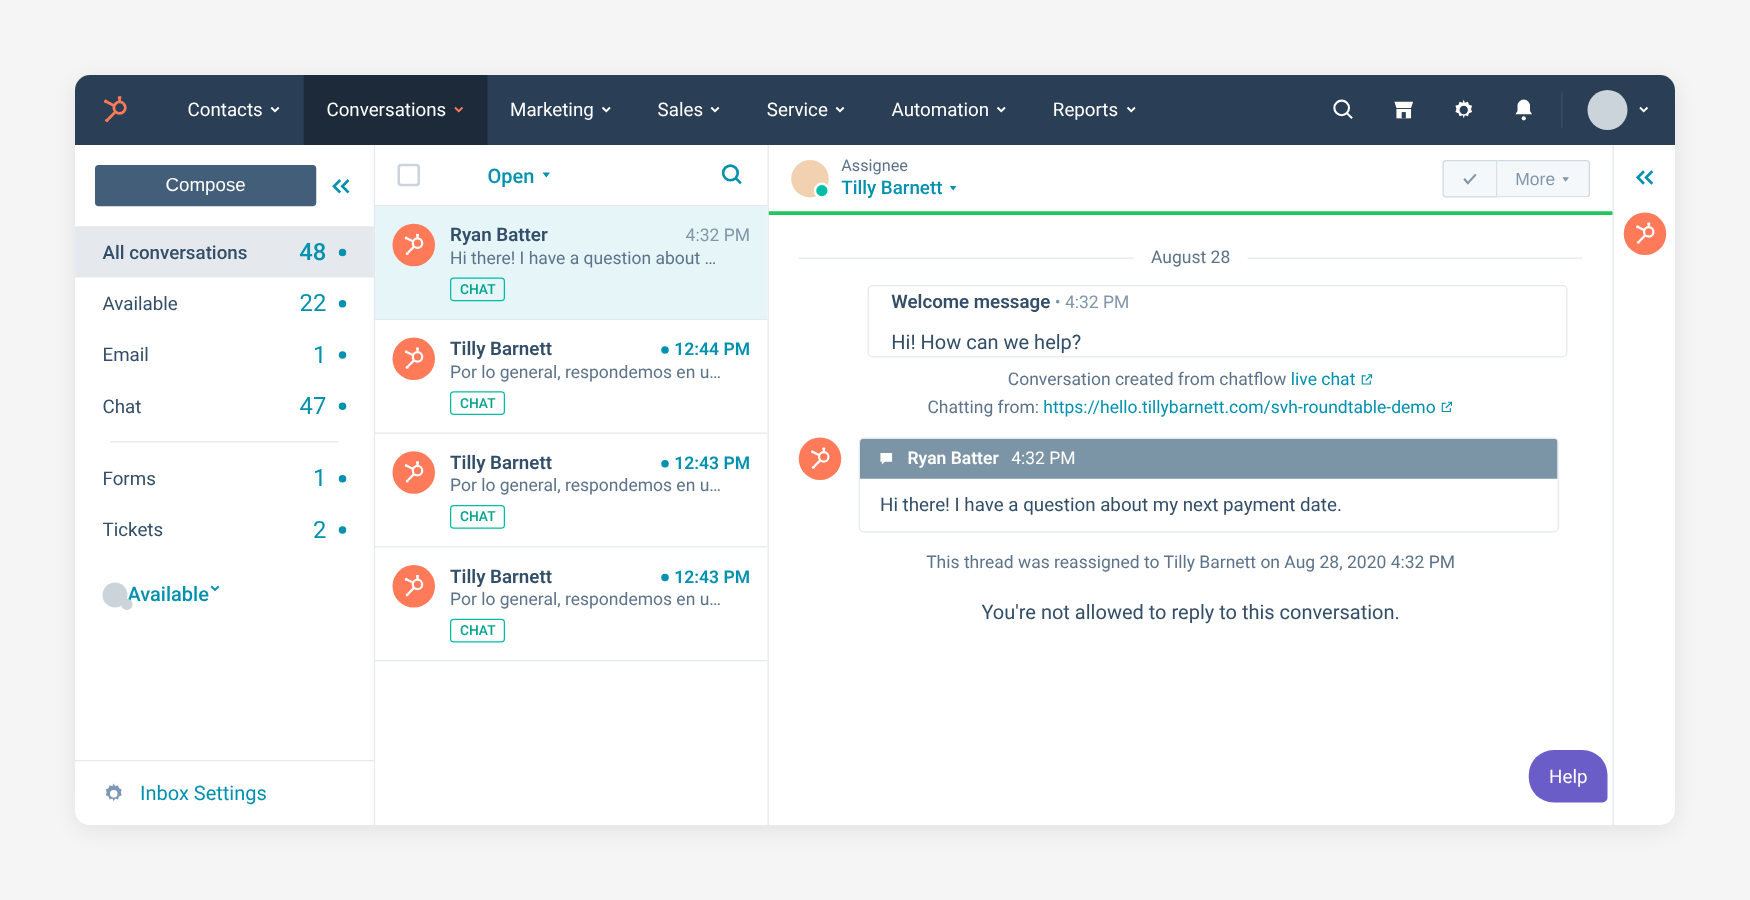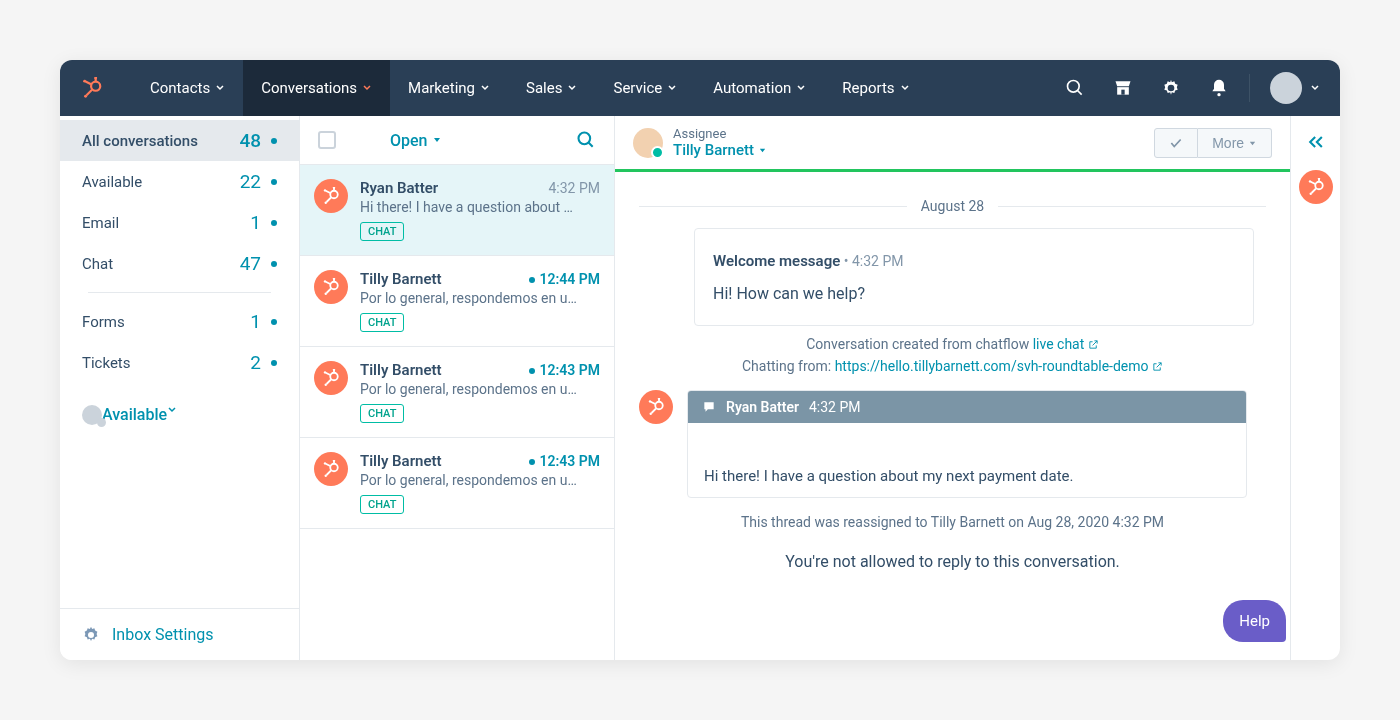"Compose" div.compose-row { html: none -> <div> <button>Compose</button> <span> <svg> <path></path> <path></path> </svg> </span> </div> }
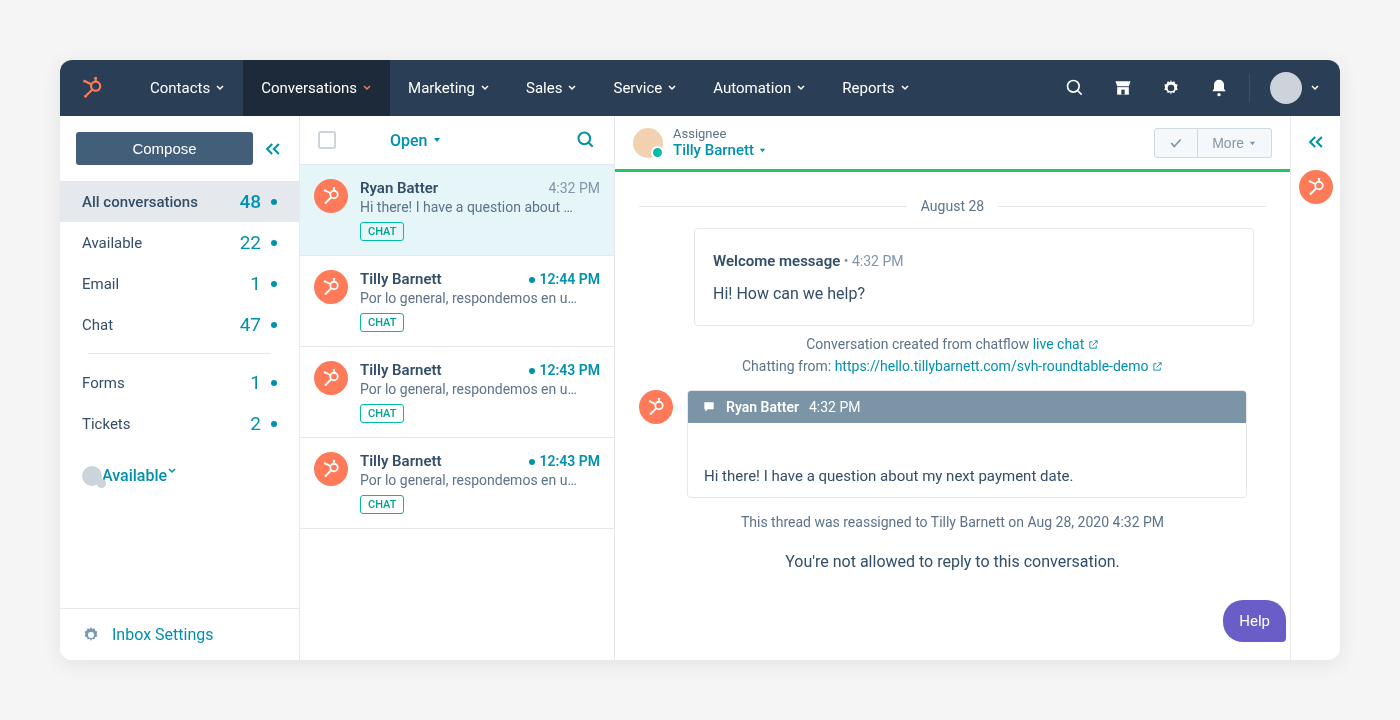"Welcome message • 4:32 PM" .welcome-card { padding: 22px 18px -> 2px 18px }
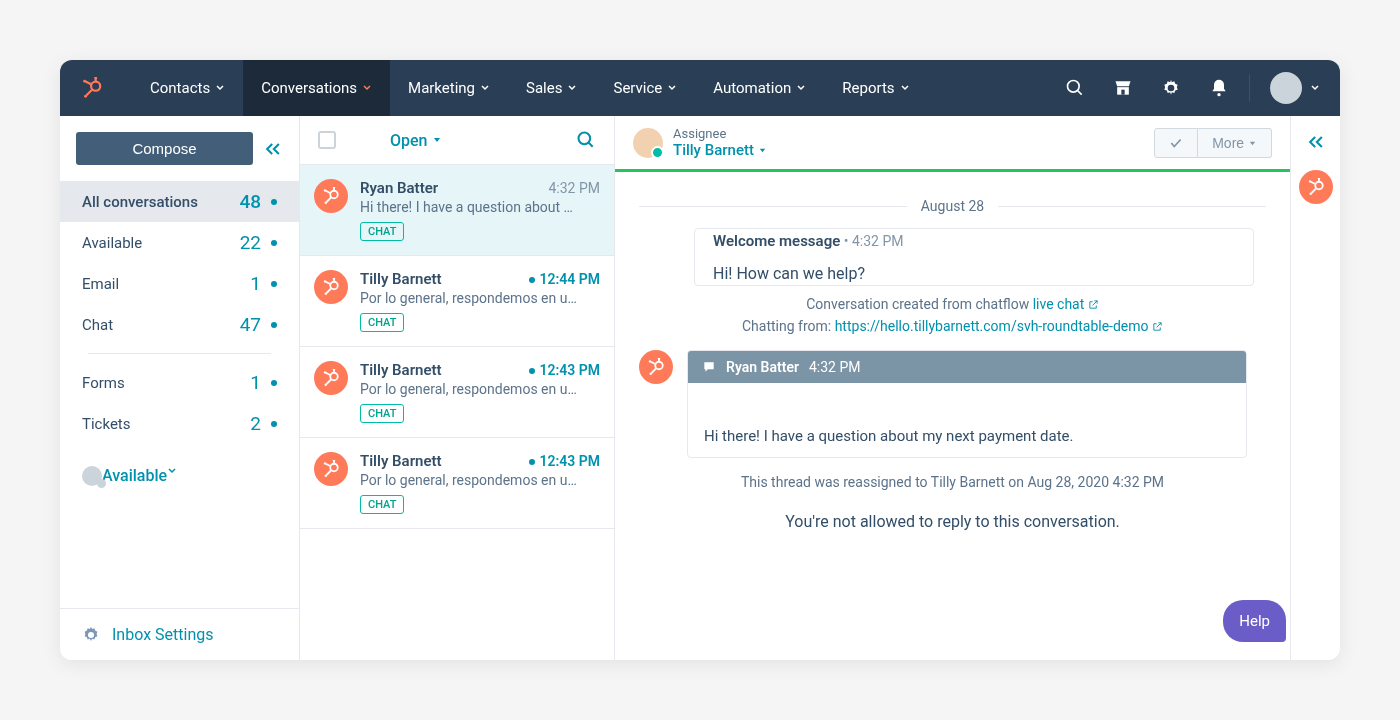"Hi there! I have a question about my" .msg-body { margin-top: 32px -> none }
